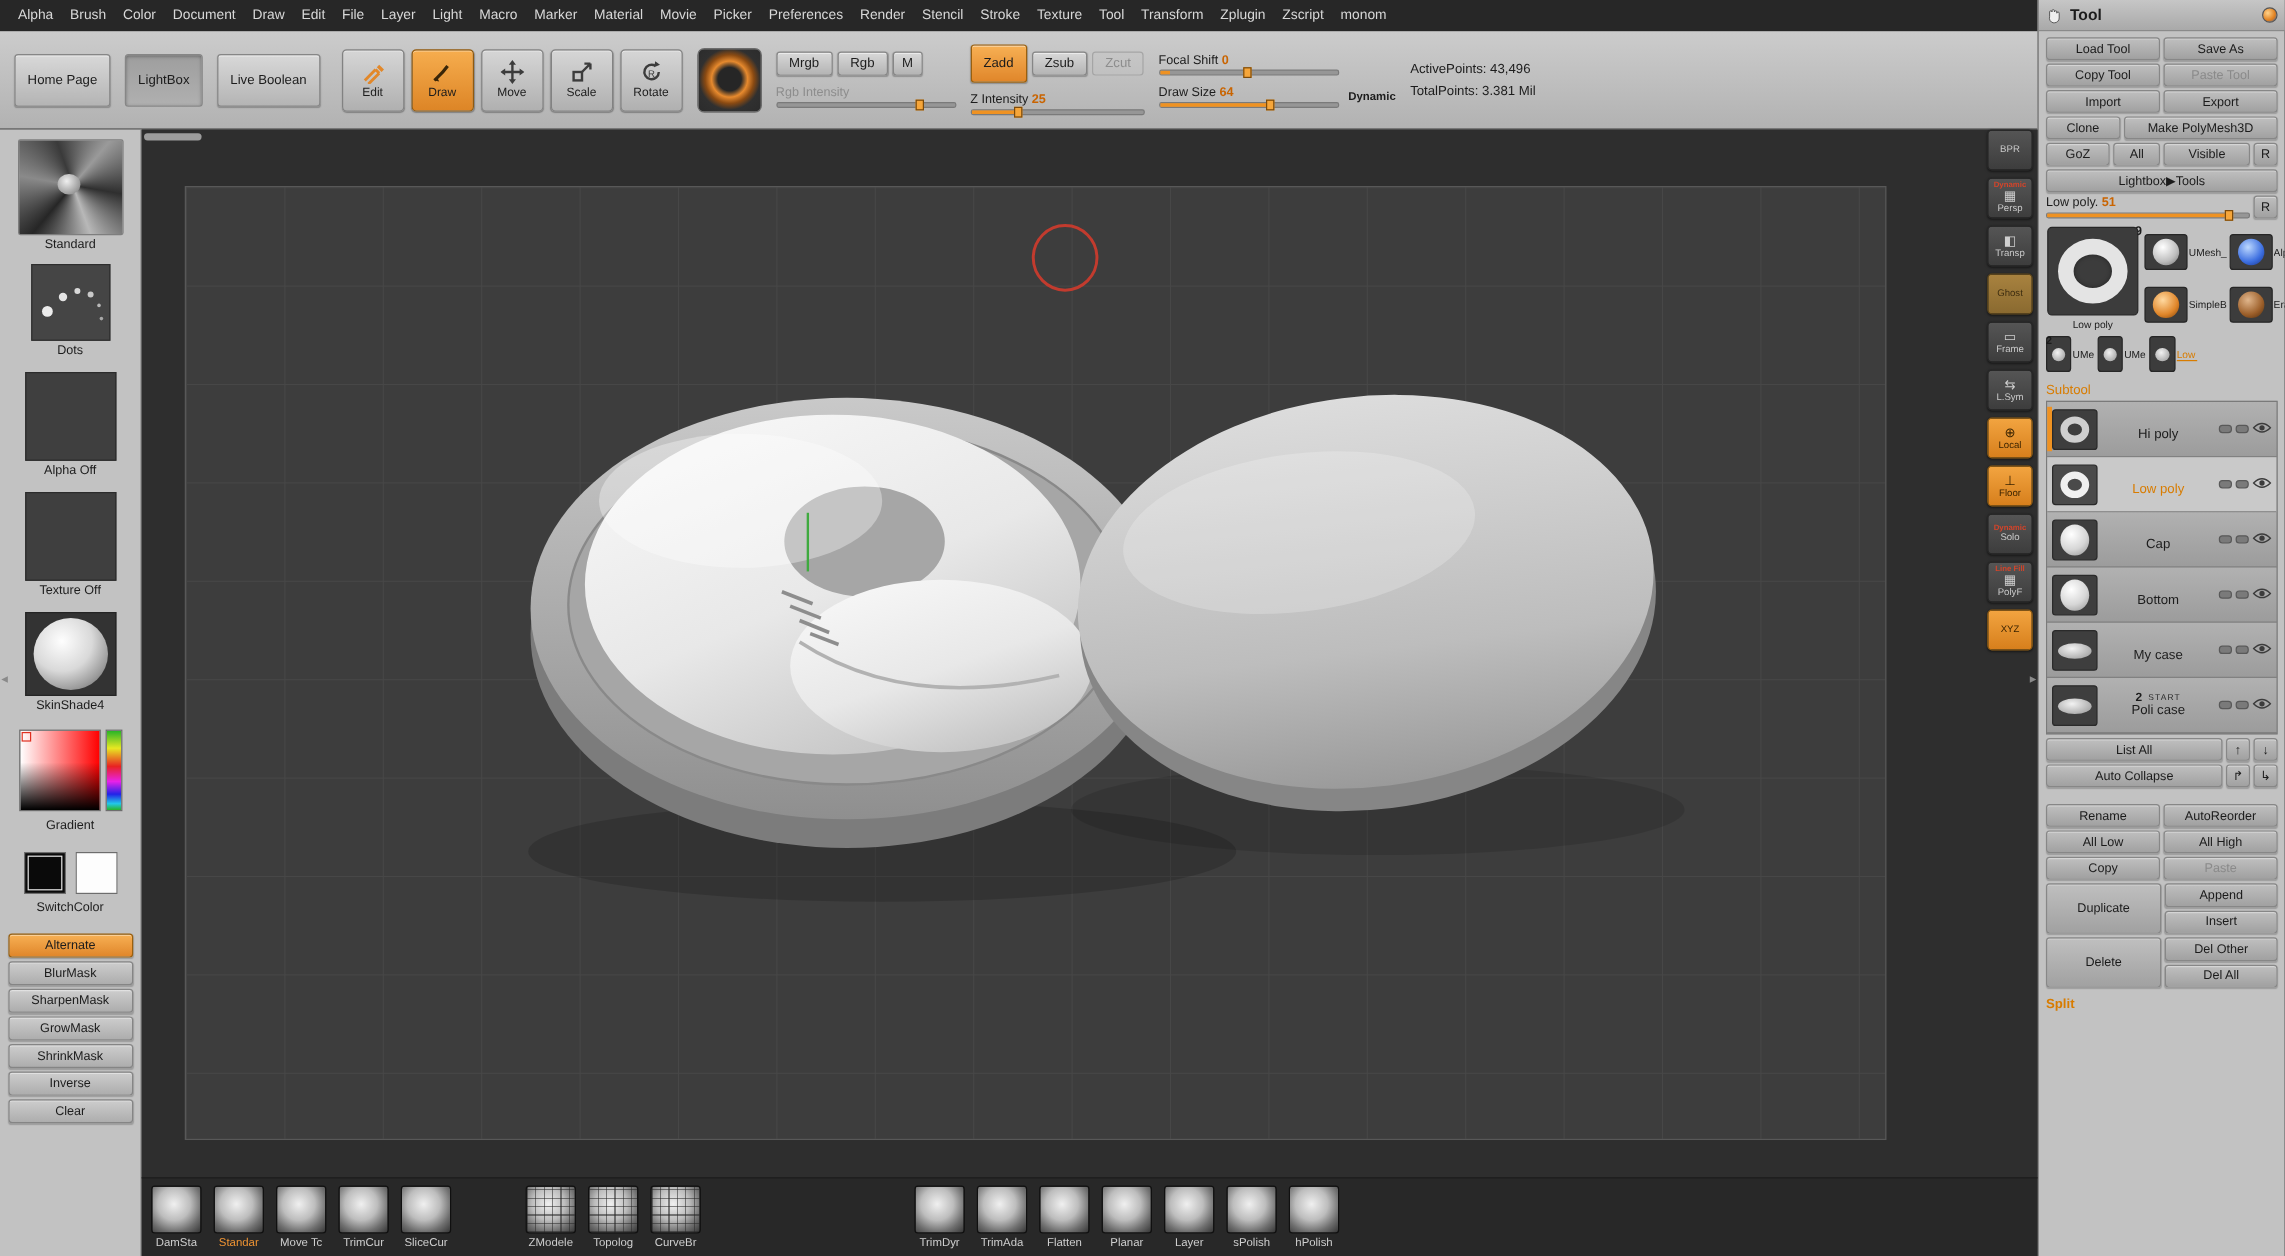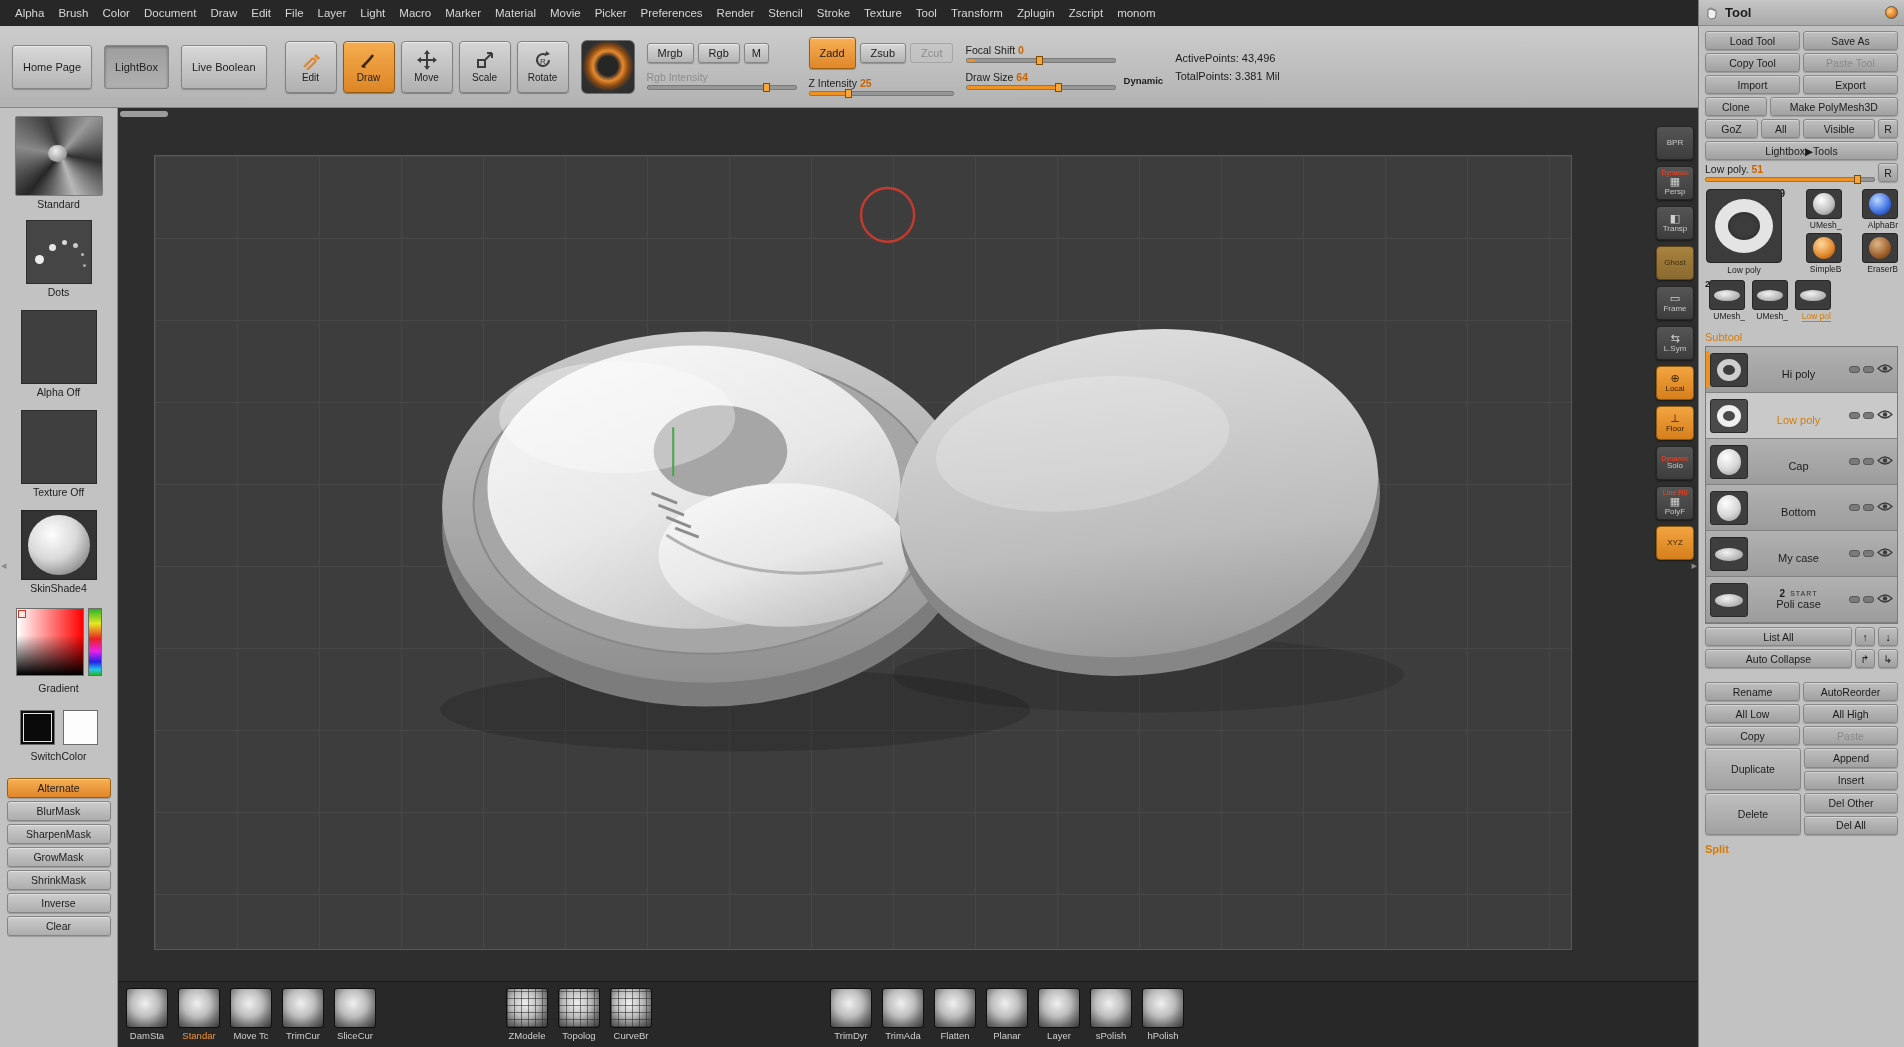"BPR" .right-shelf { padding-top: 18px -> 0 }
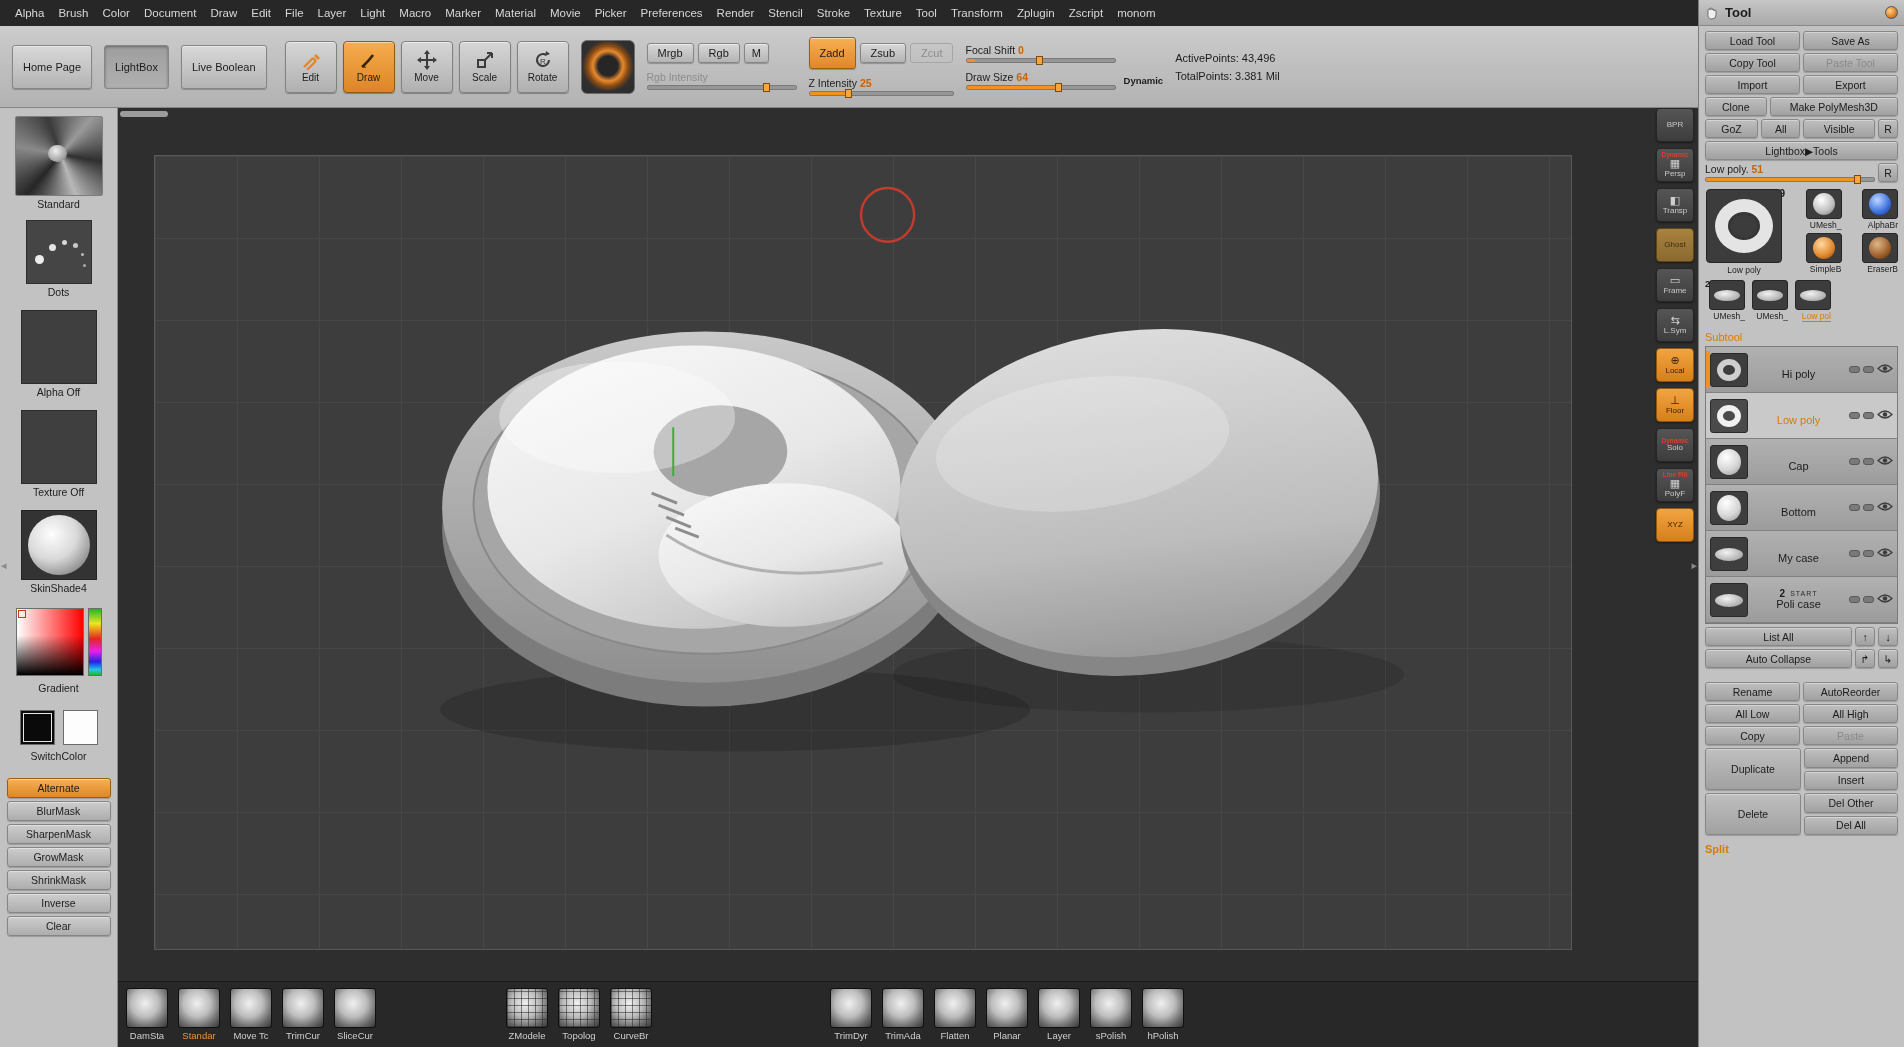"UMesh_" .smcell { align-items: flex-end -> center; flex-direction: column -> row }
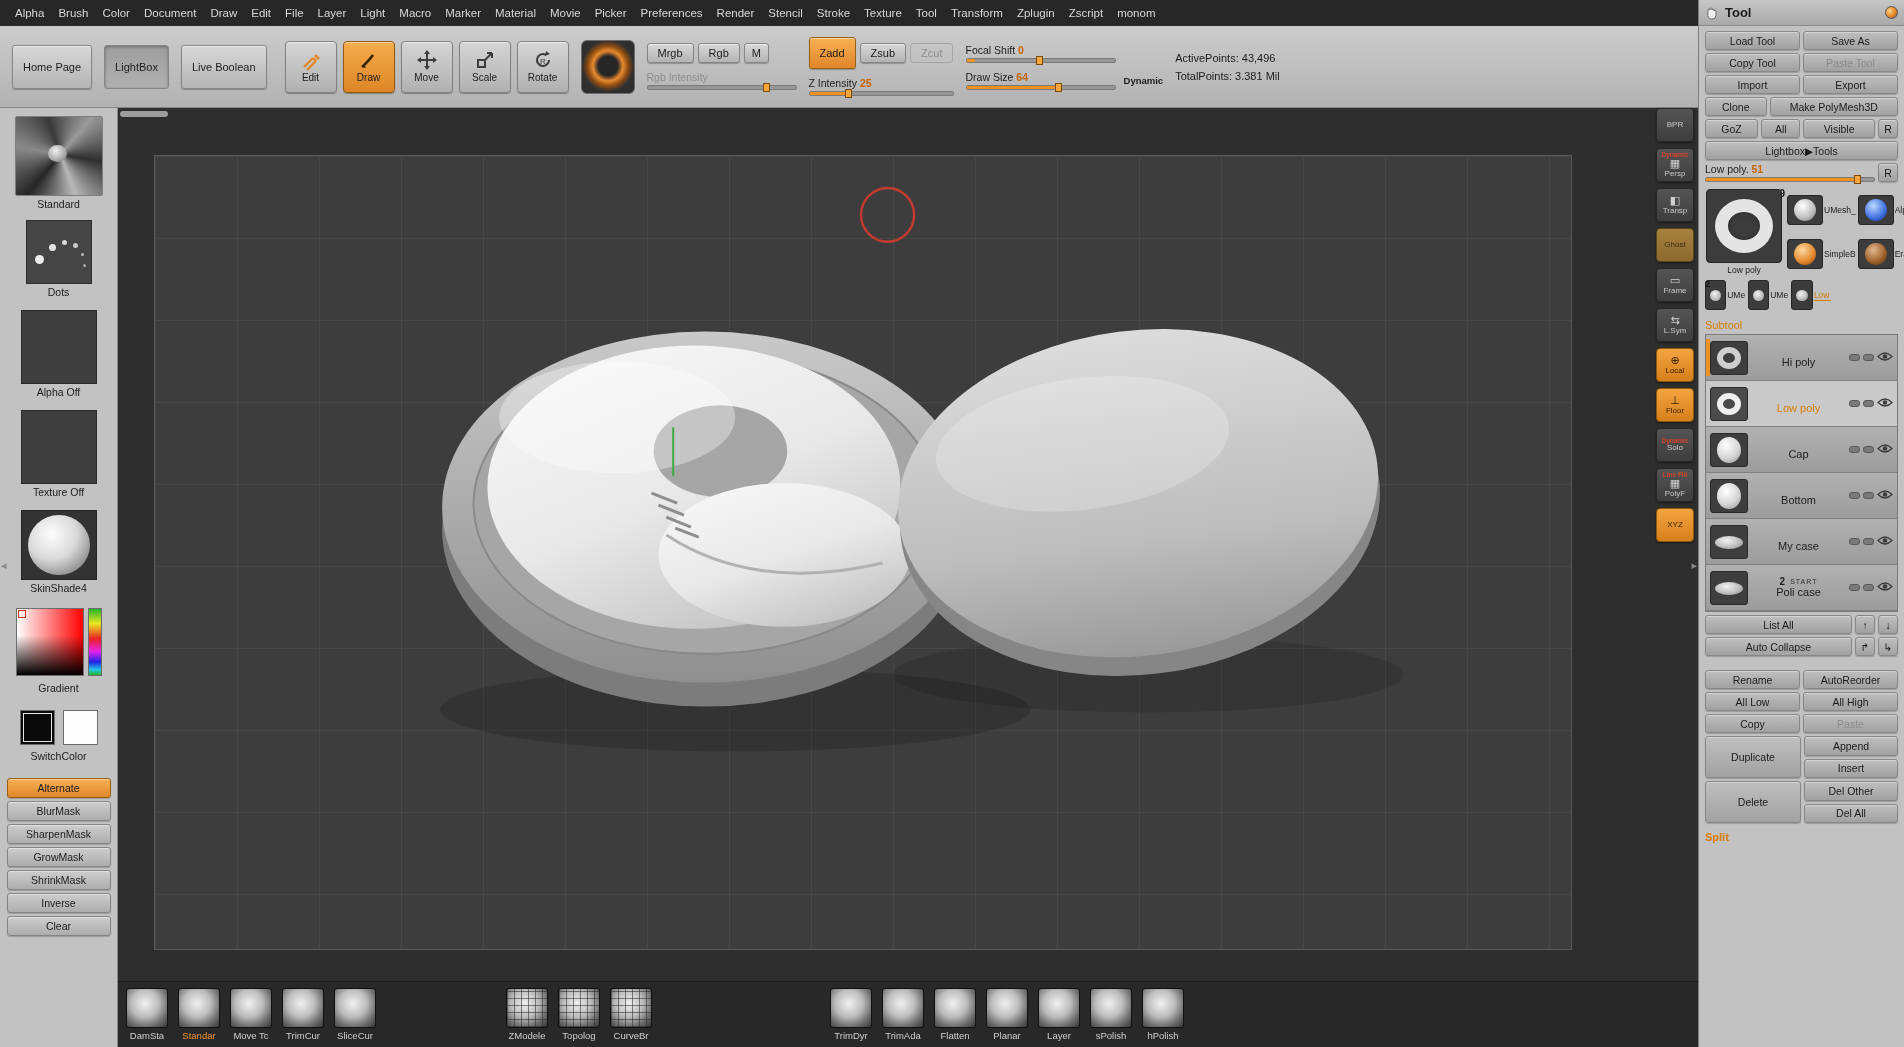"ZModele" .bb-item.g2 { margin-left: 120px -> 52px }
